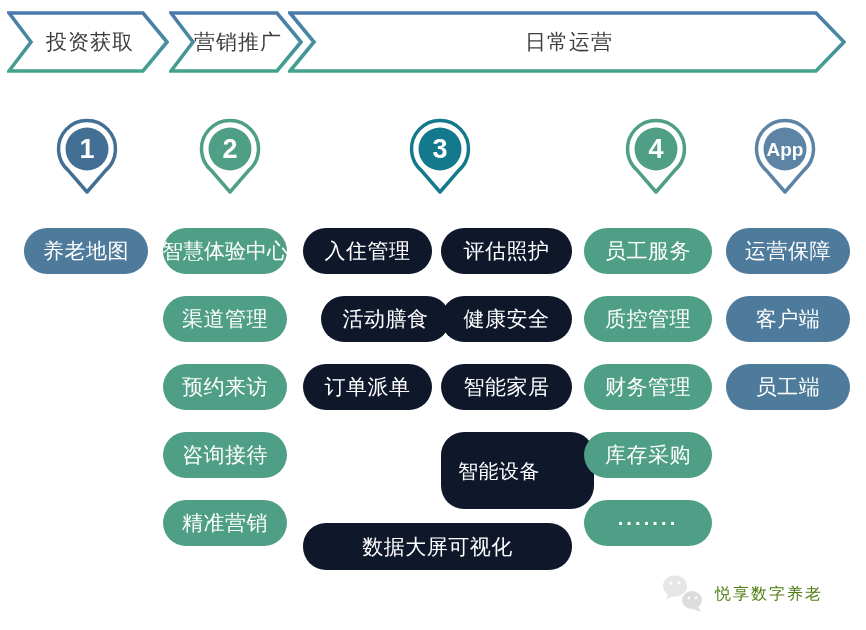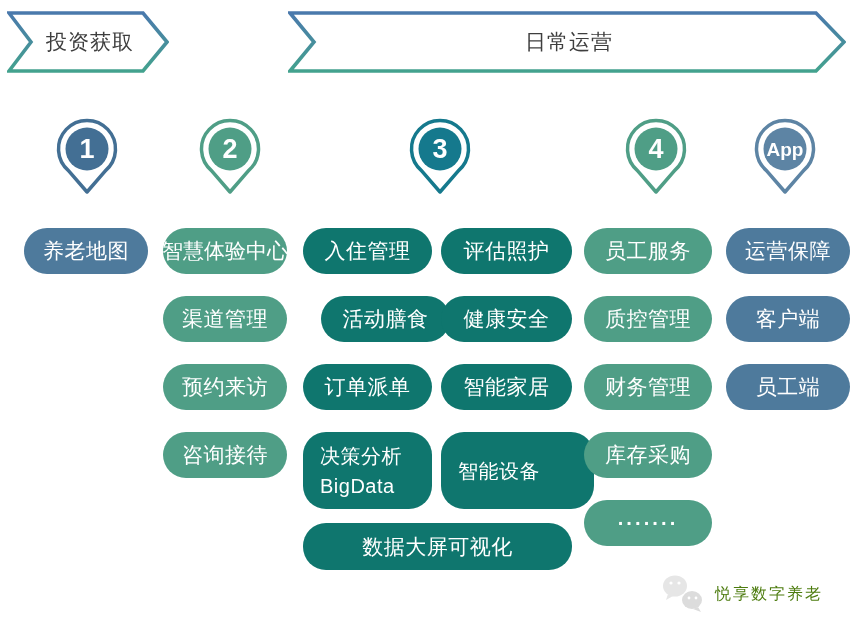"营销推广" div.banner { html: none -> <div> <svg> <defs> <linearGradient> <stop></stop> <stop></stop> </linearGradient> </defs> <polygon></polygon> </svg> <span>营销推广</span> </div> }
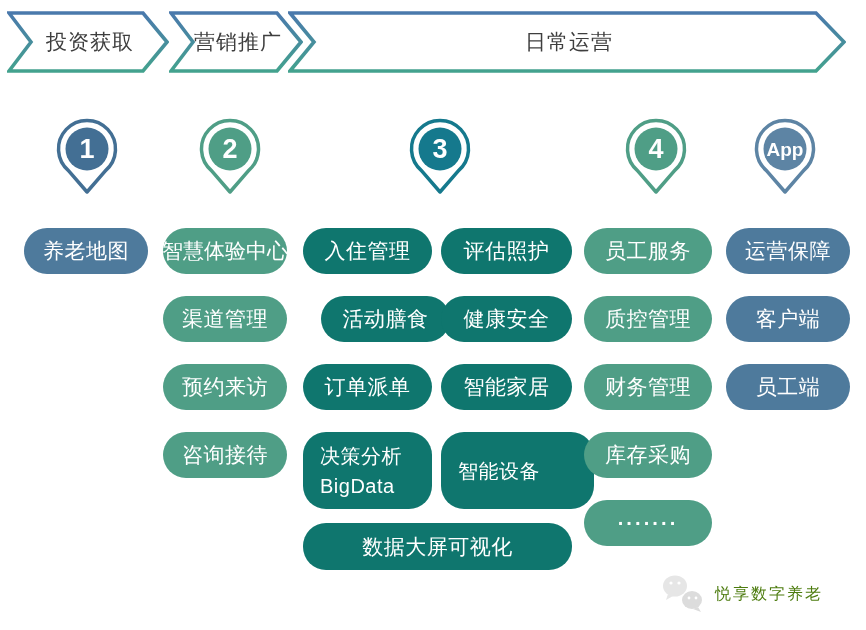"入住管理" .teal { background: #0f766e -> #0f172a }
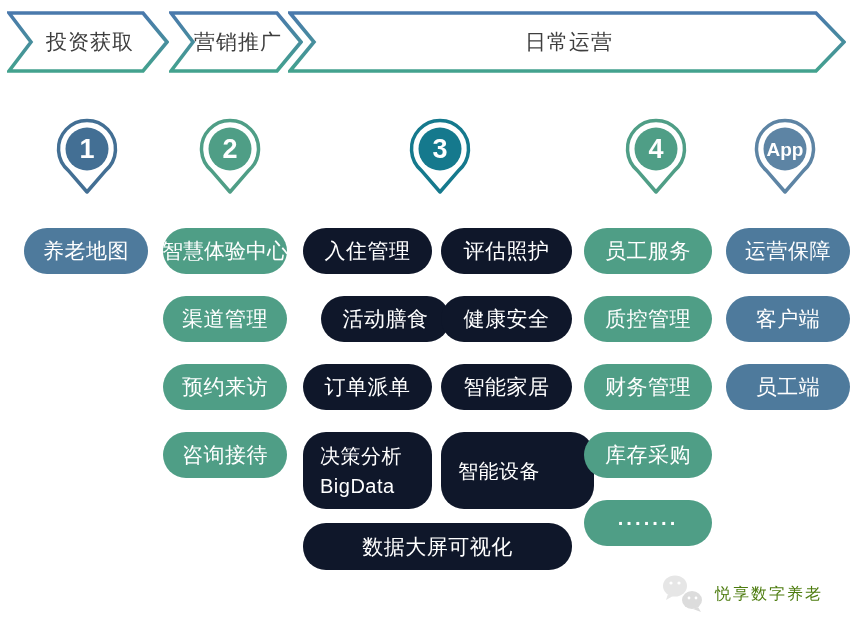"决策分析" div.pill { html: <div> <span>决策分析</span> <span>BigData</span> </div> -> none }
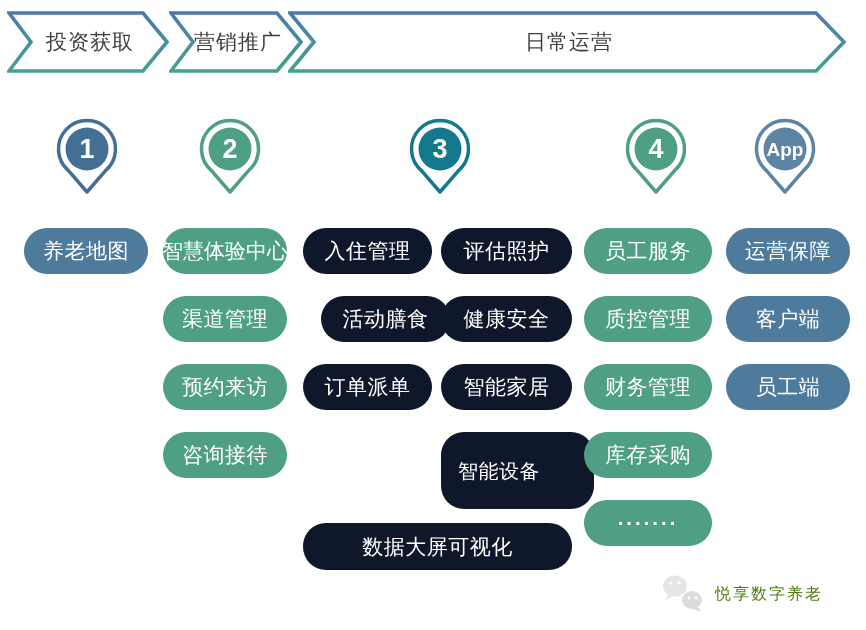"精准营销" div.pill { html: none -> <div>精准营销</div> }
